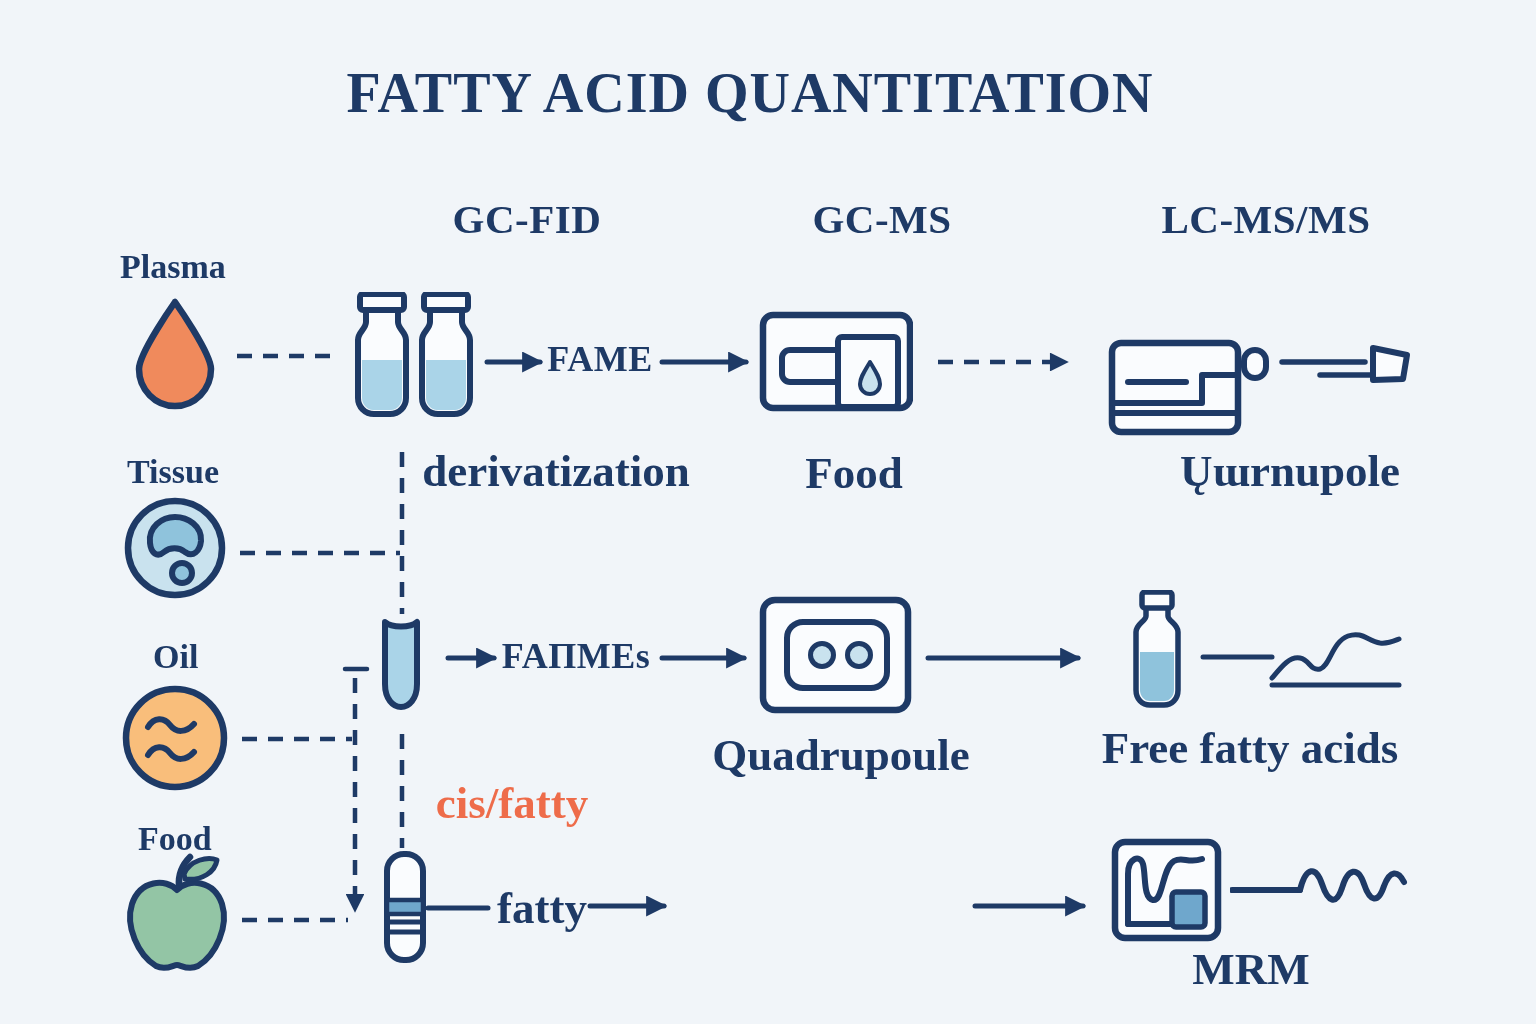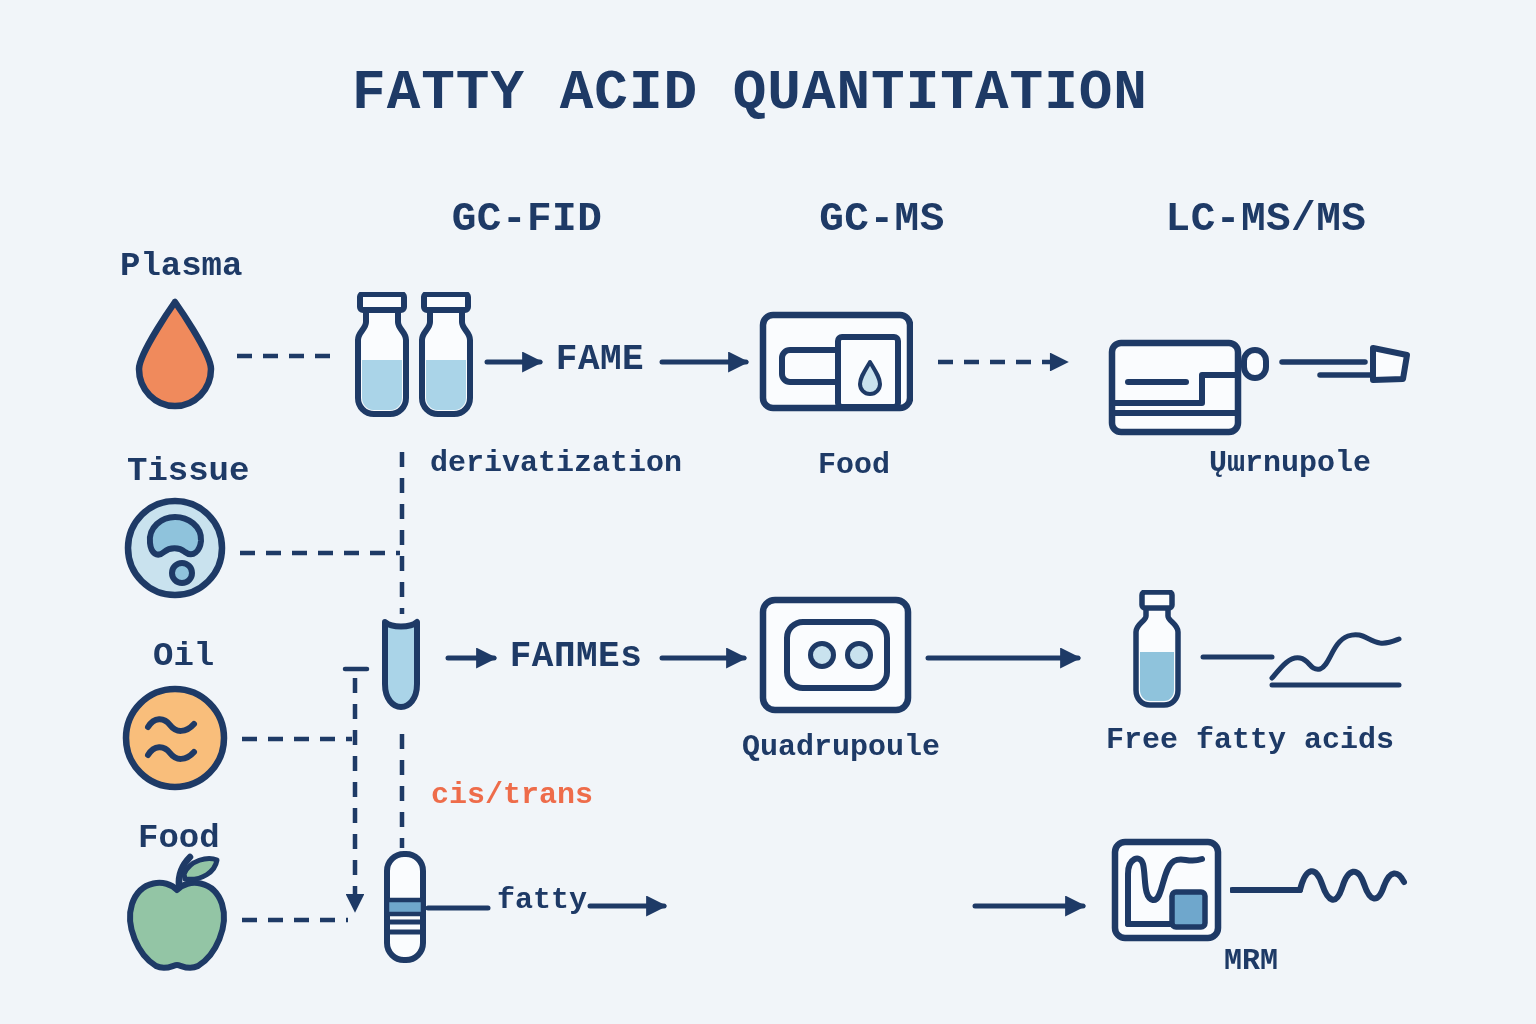"FATTY ACID QUANTITATION" .canvas { font-family: Liberation Mono, monospace -> Liberation Serif, serif }
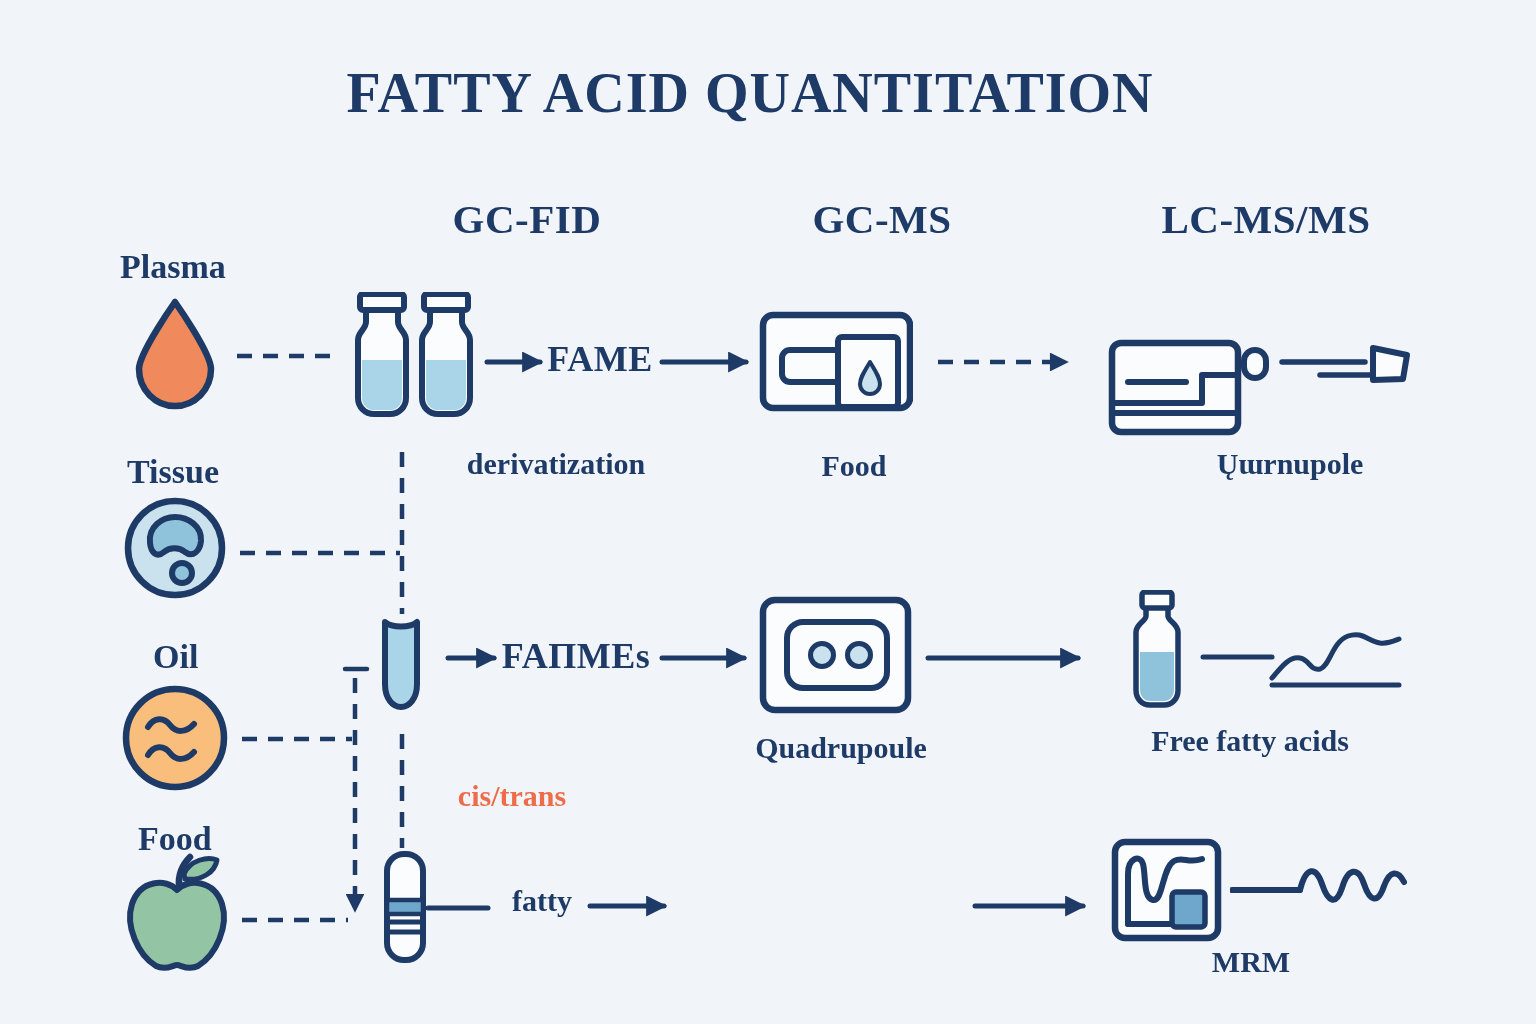"derivatization" .step { font-size: 30px -> 45px }
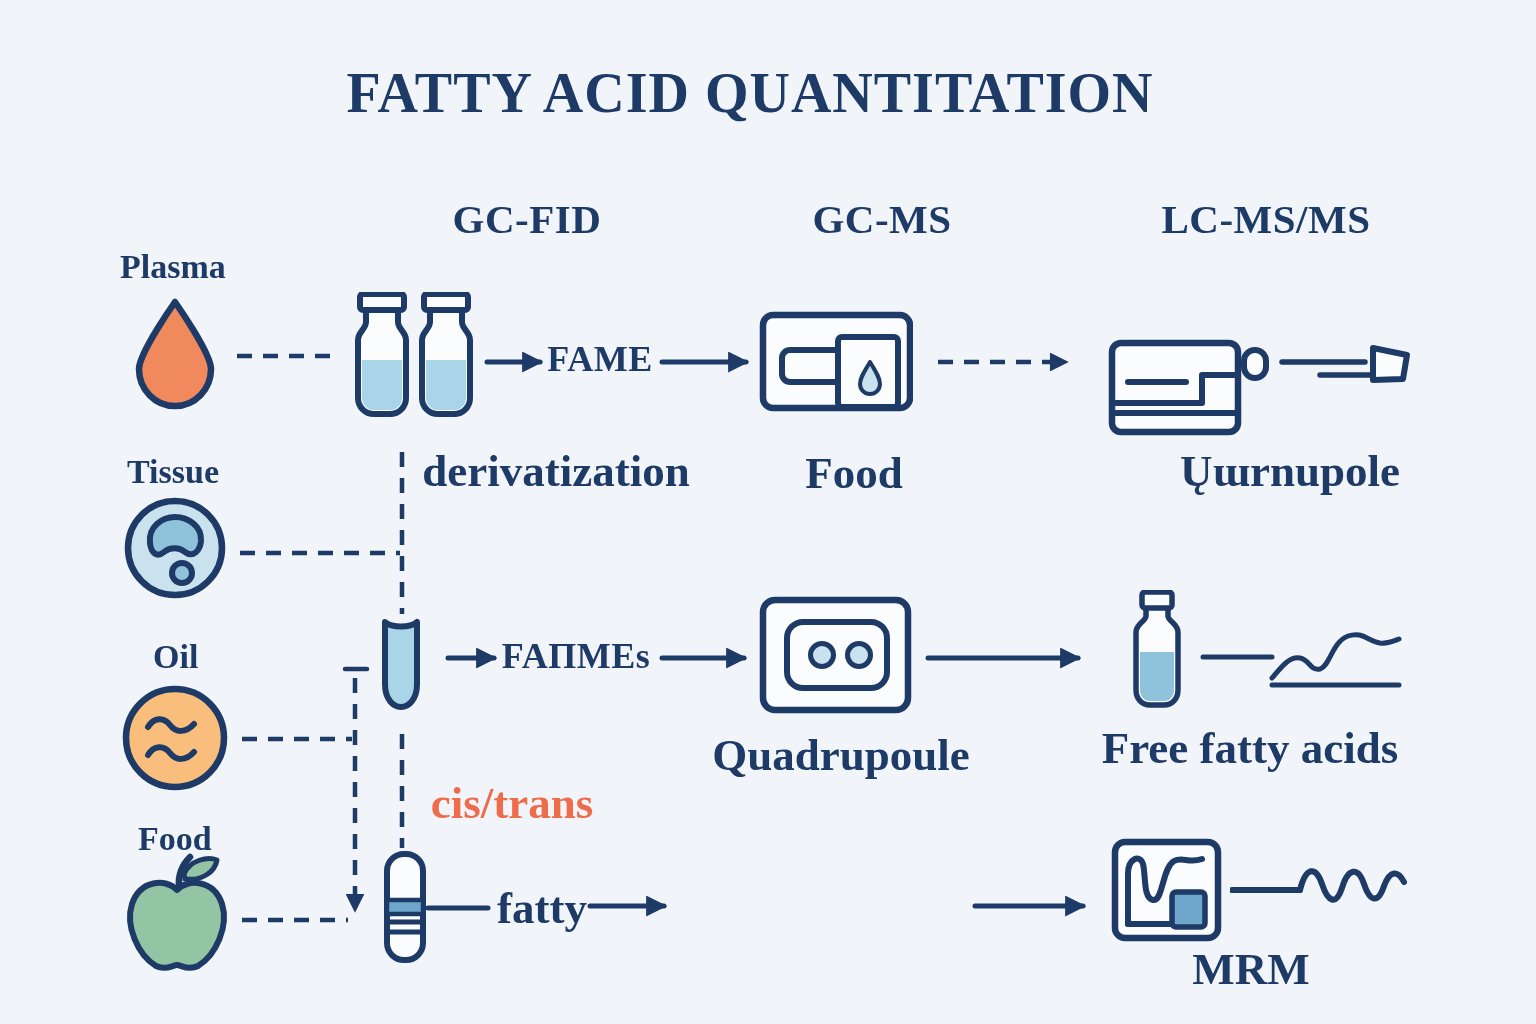"cis/trans" div.abs { text: cis/trans -> cis/fatty }
